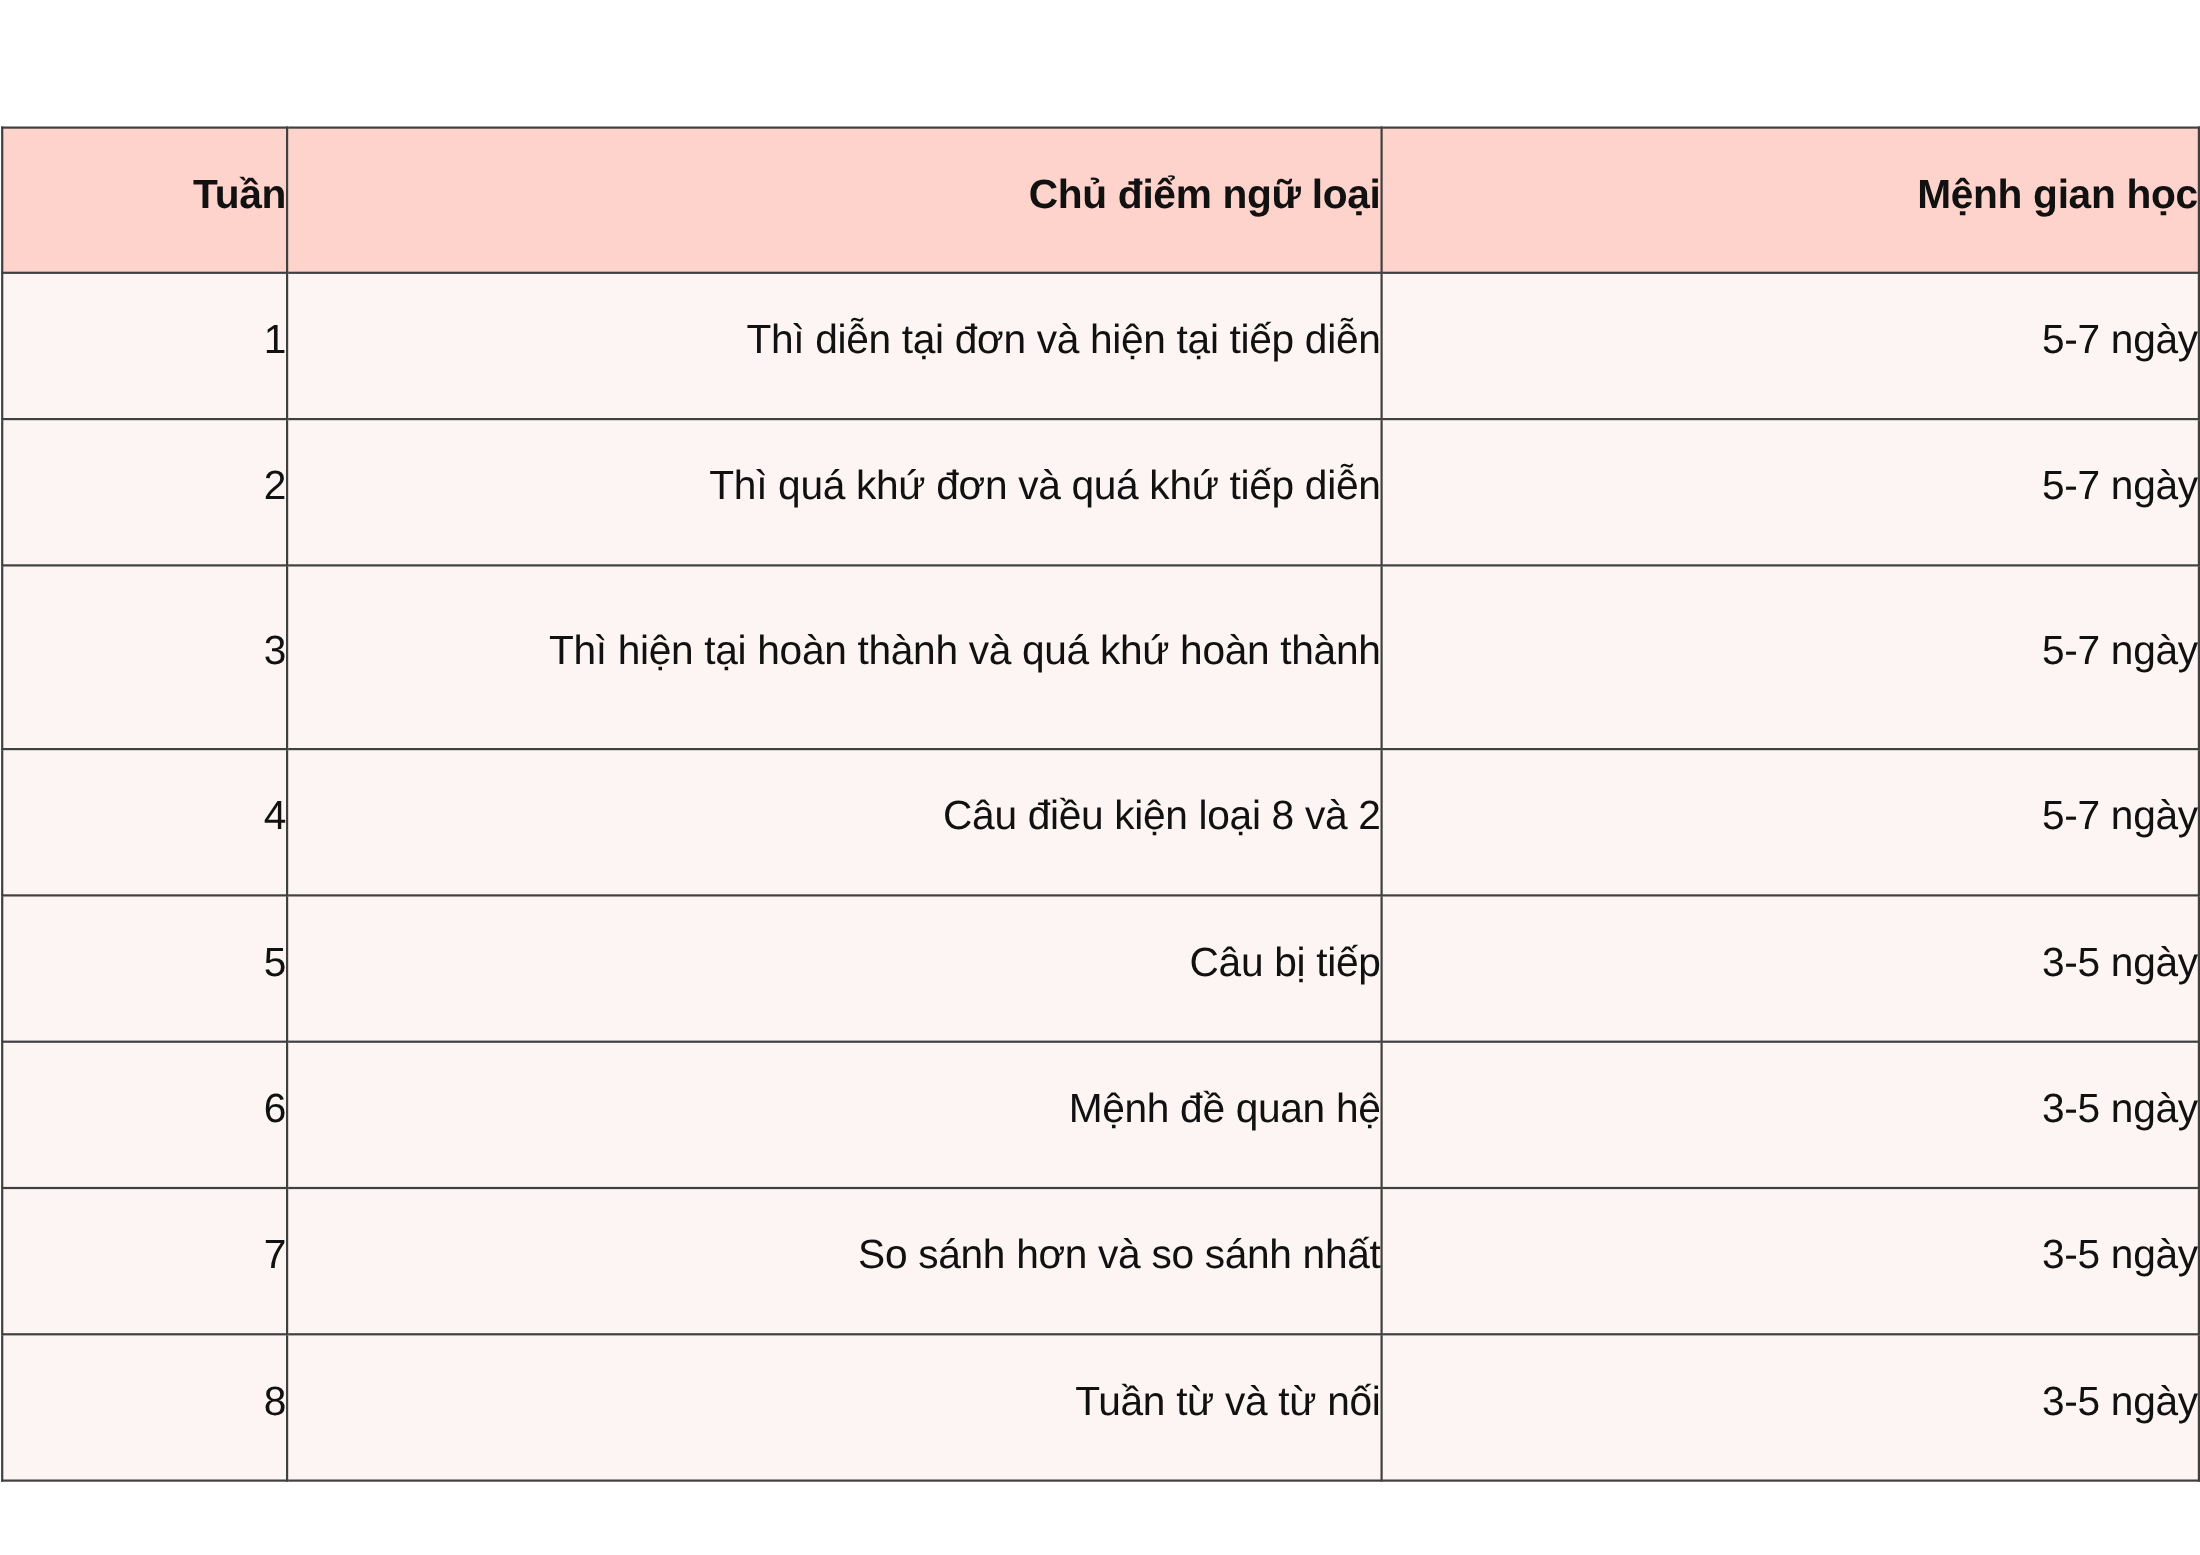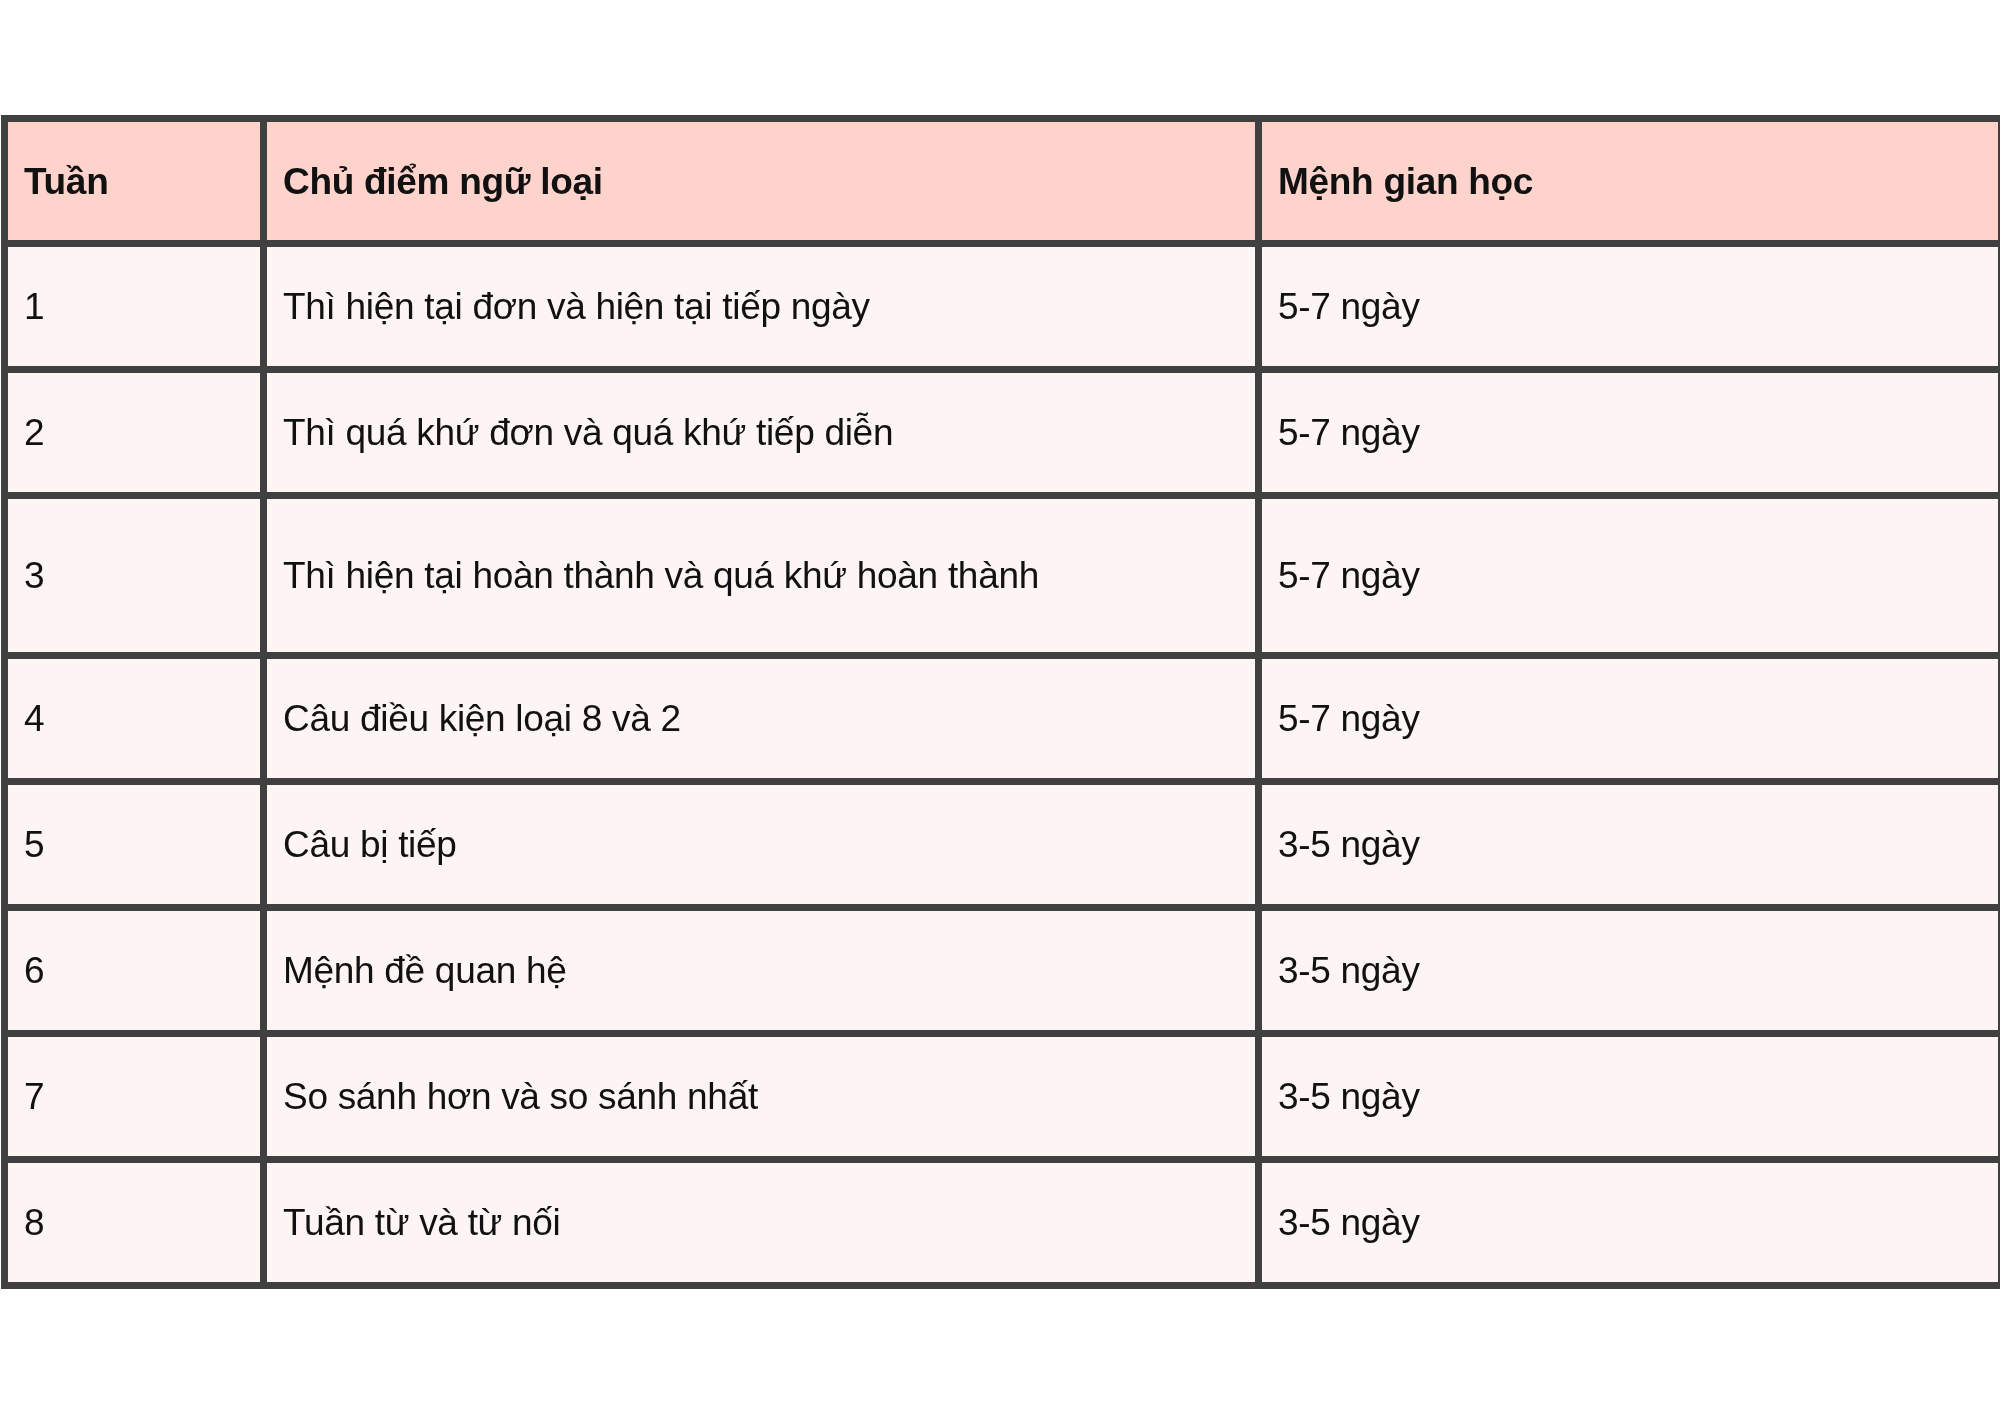"Tuần" table.grammar th, table.grammar td { border: 7px solid #404040 -> 2px solid #404040; padding: 0 0 0 16px -> 0 0 12px 16px; text-align: left -> right }
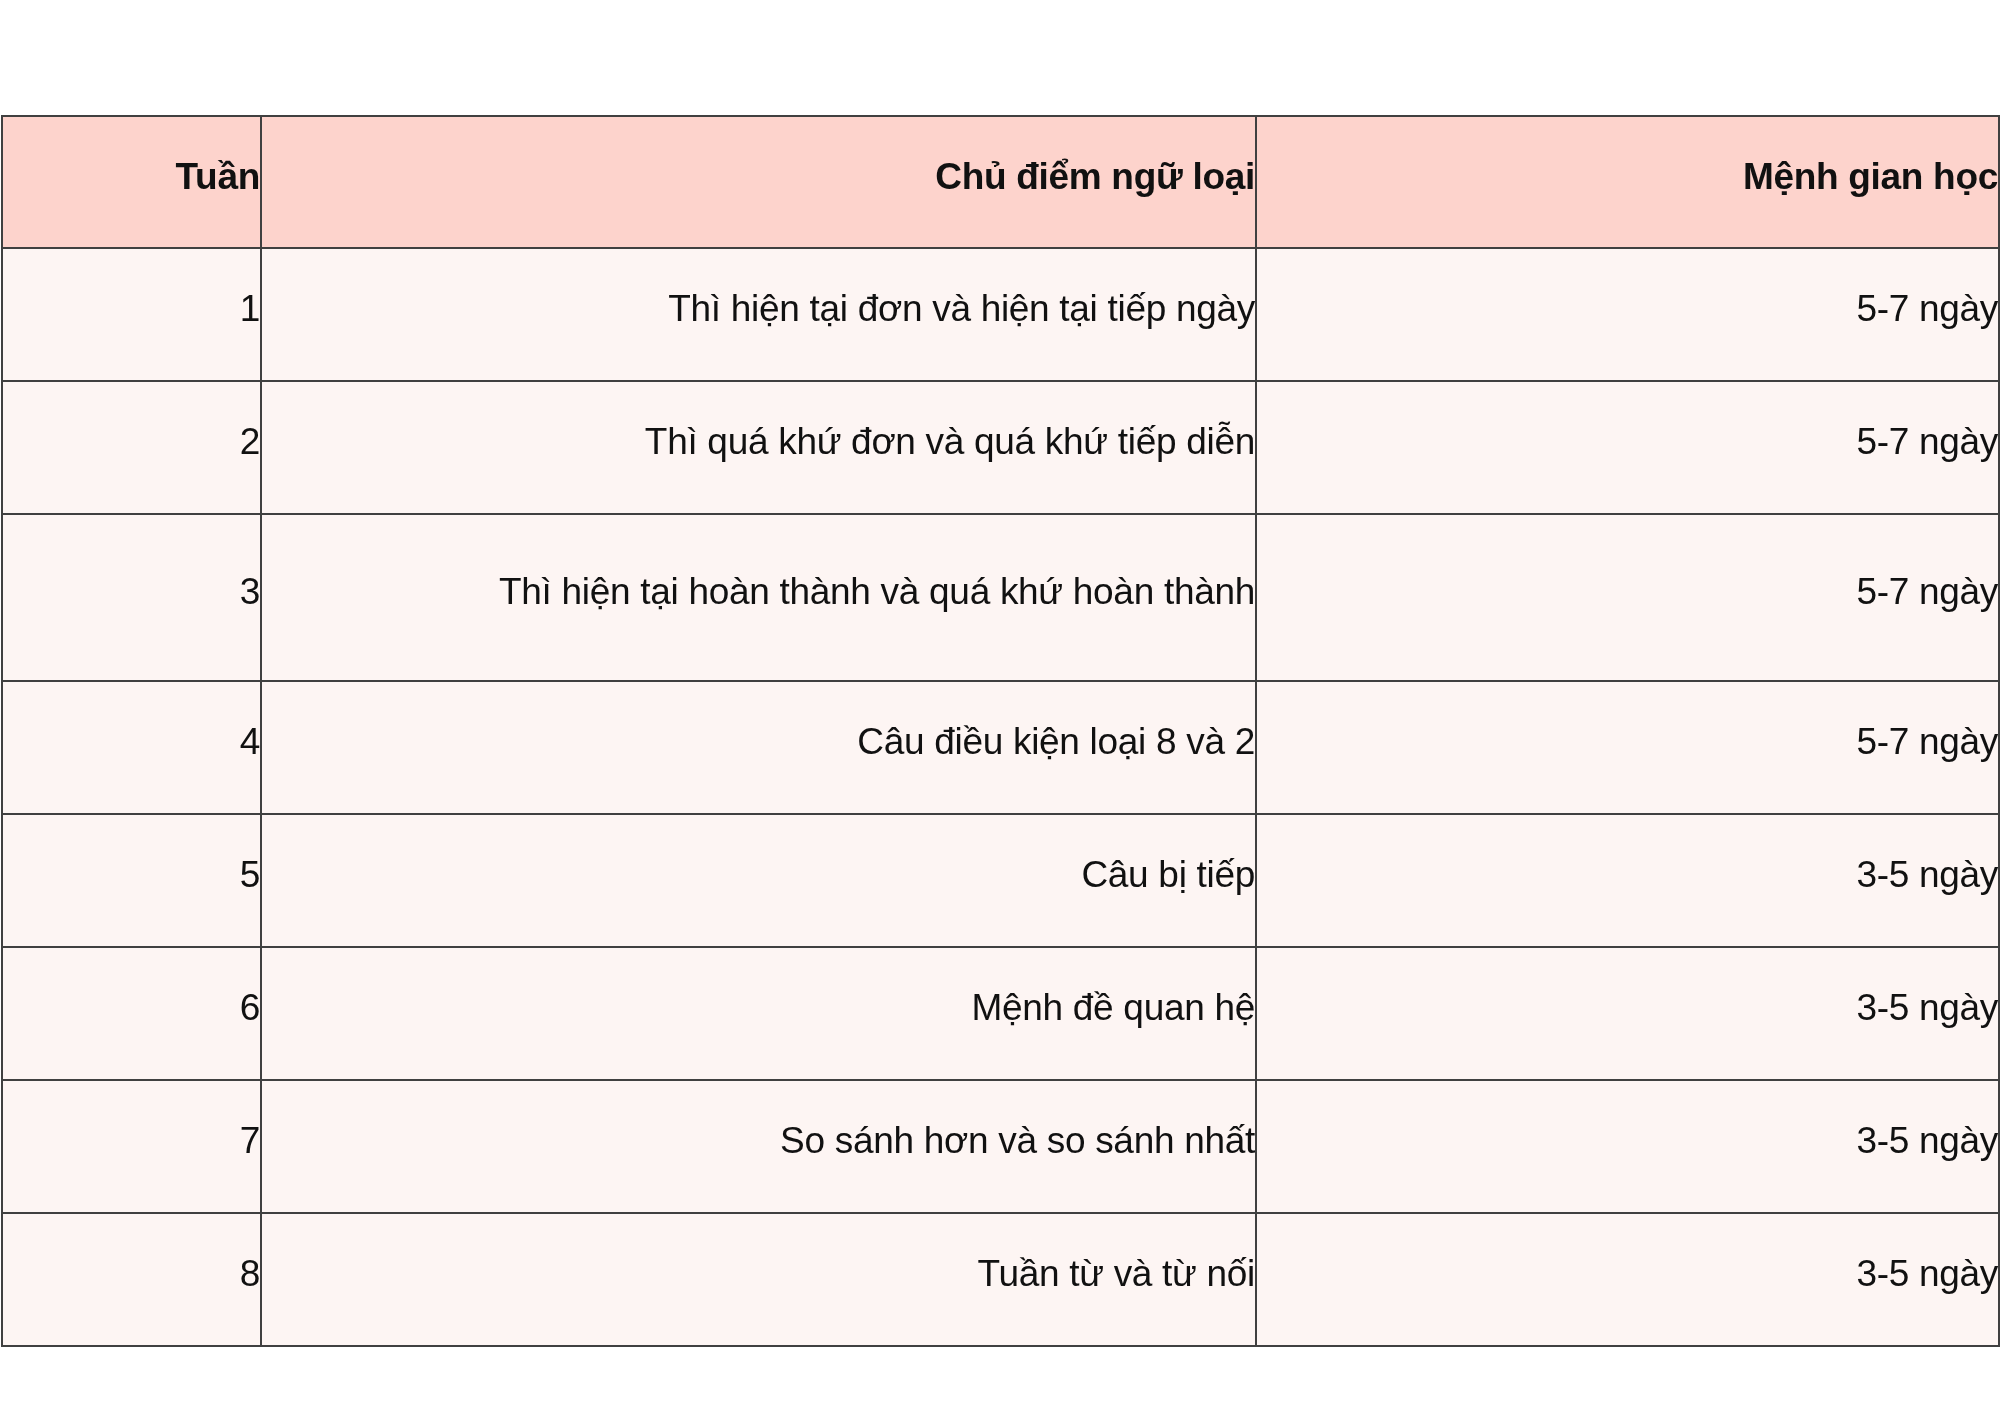"Thì hiện tại đơn và" td { text: hiện tại đơn và hiện tại tiếp ngày -> diễn tại đơn và hiện tại tiếp diễn }
